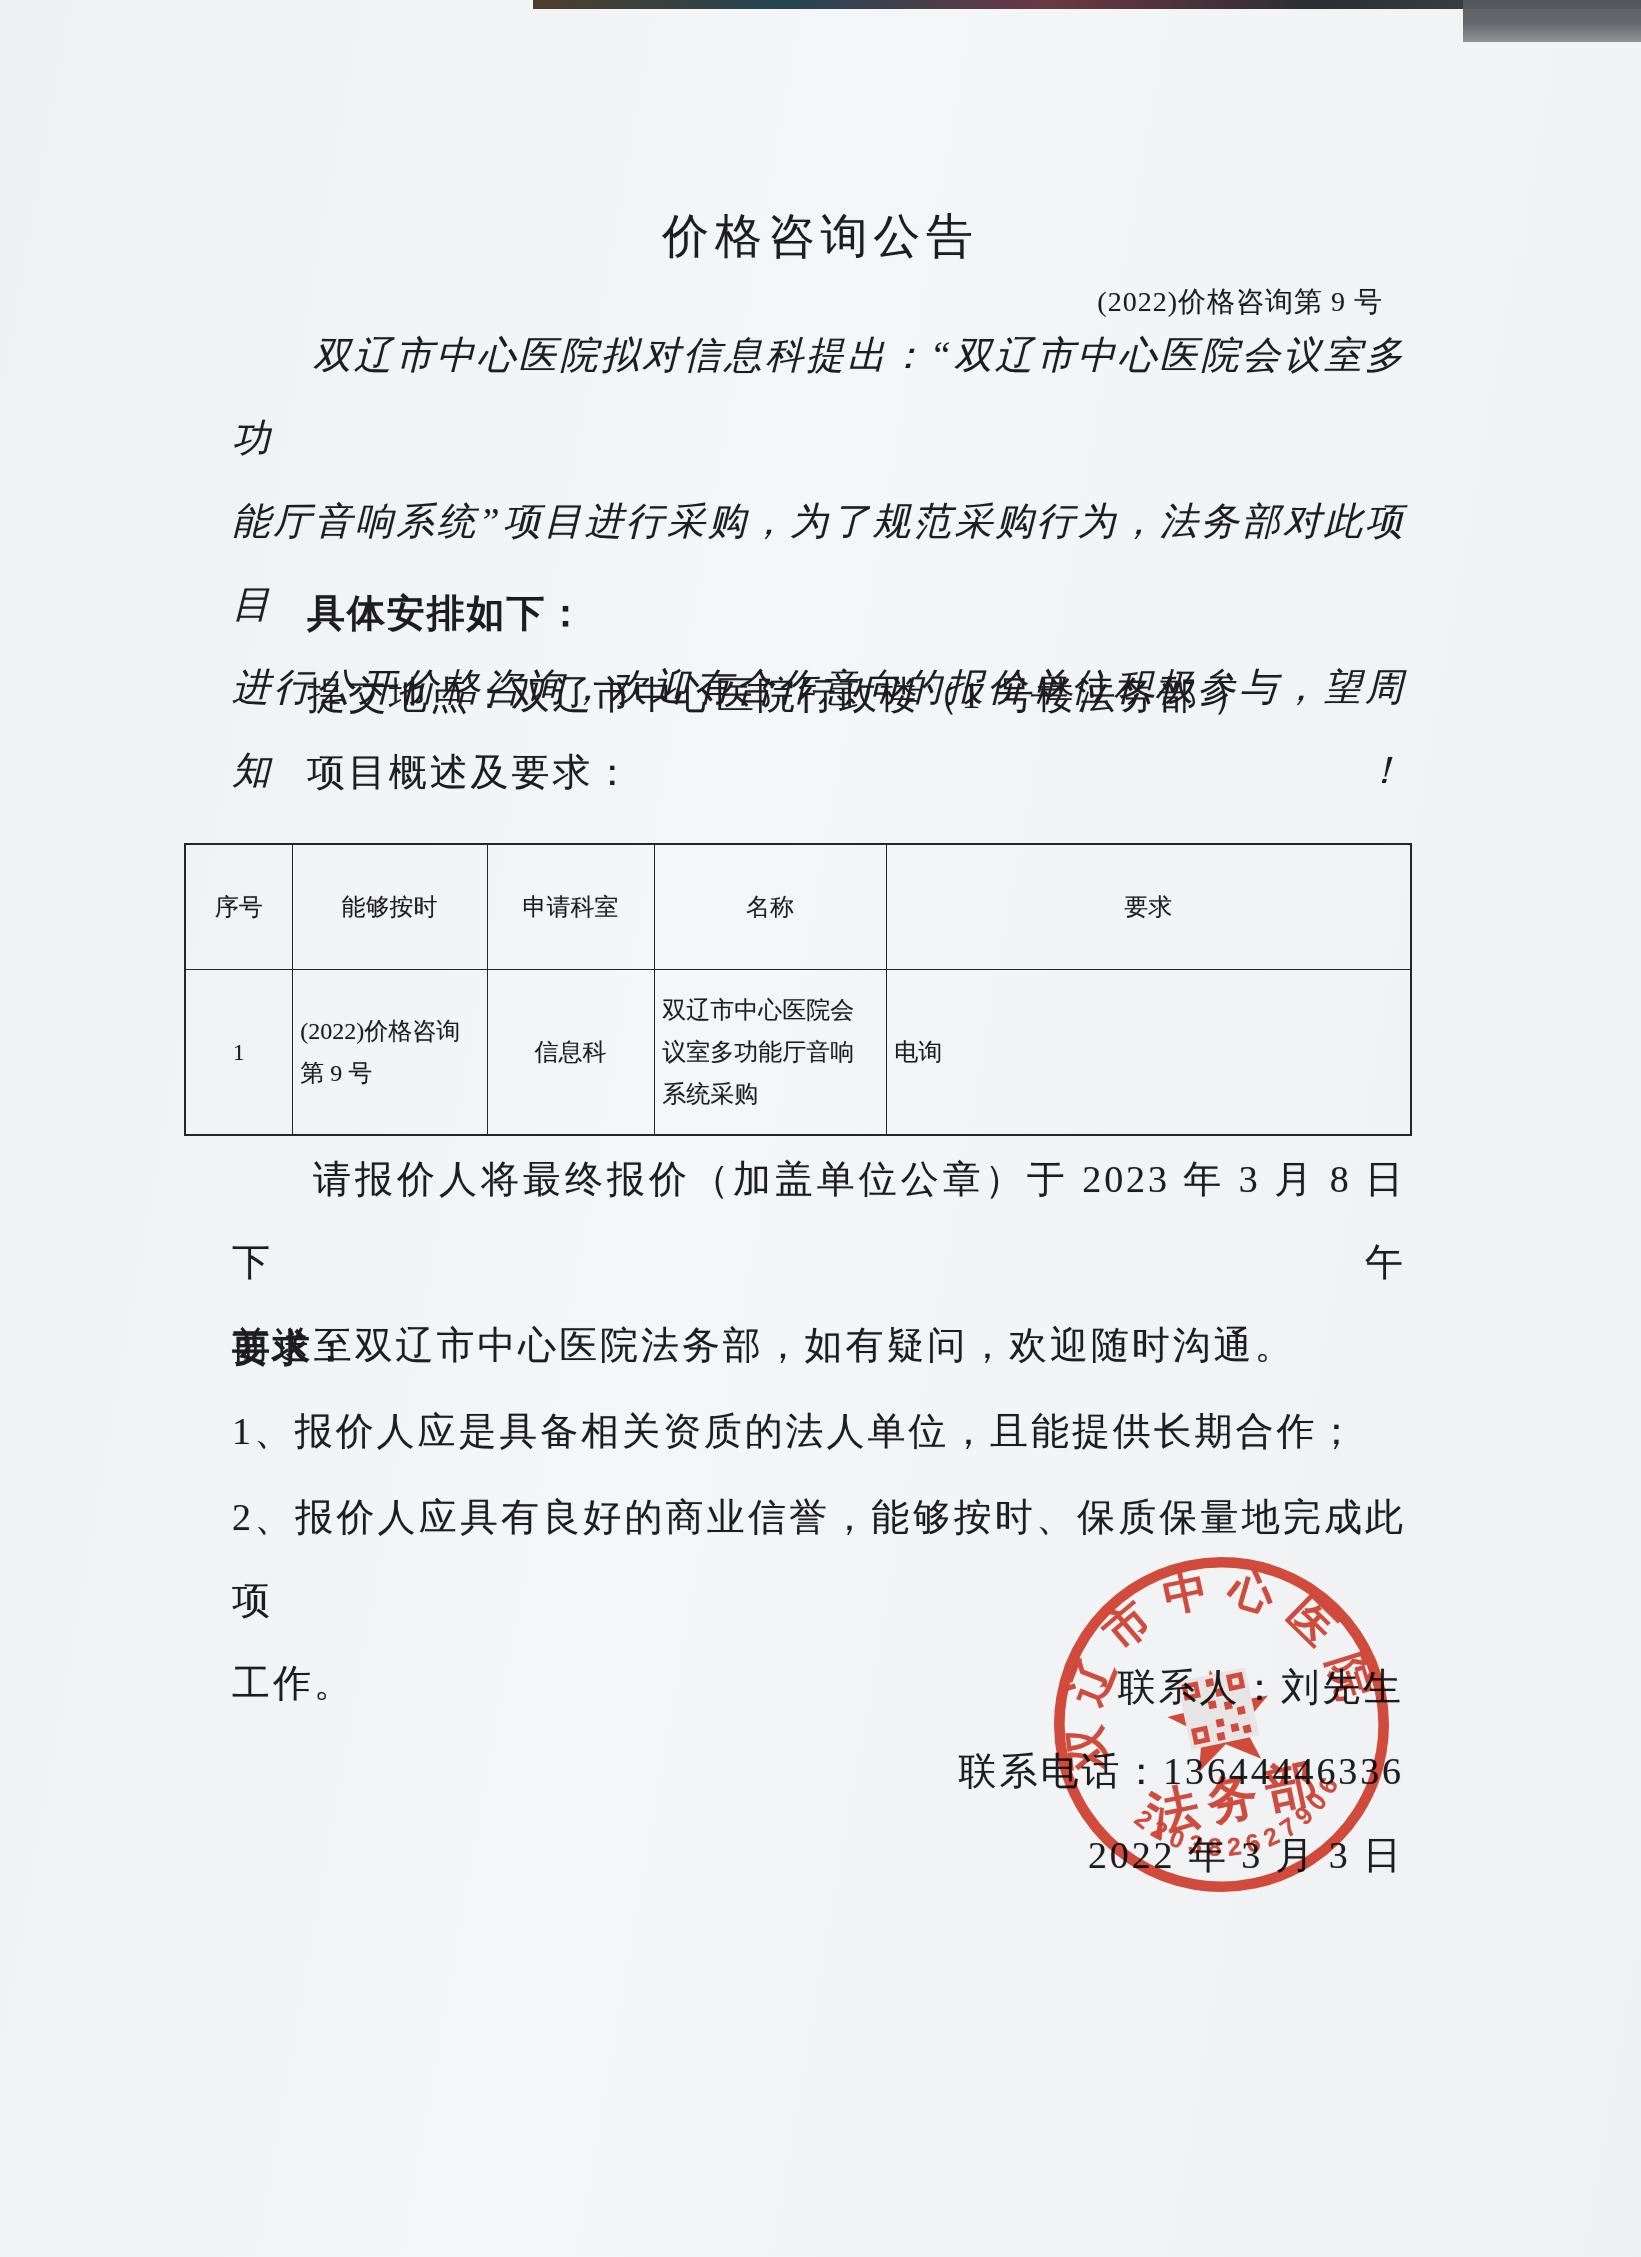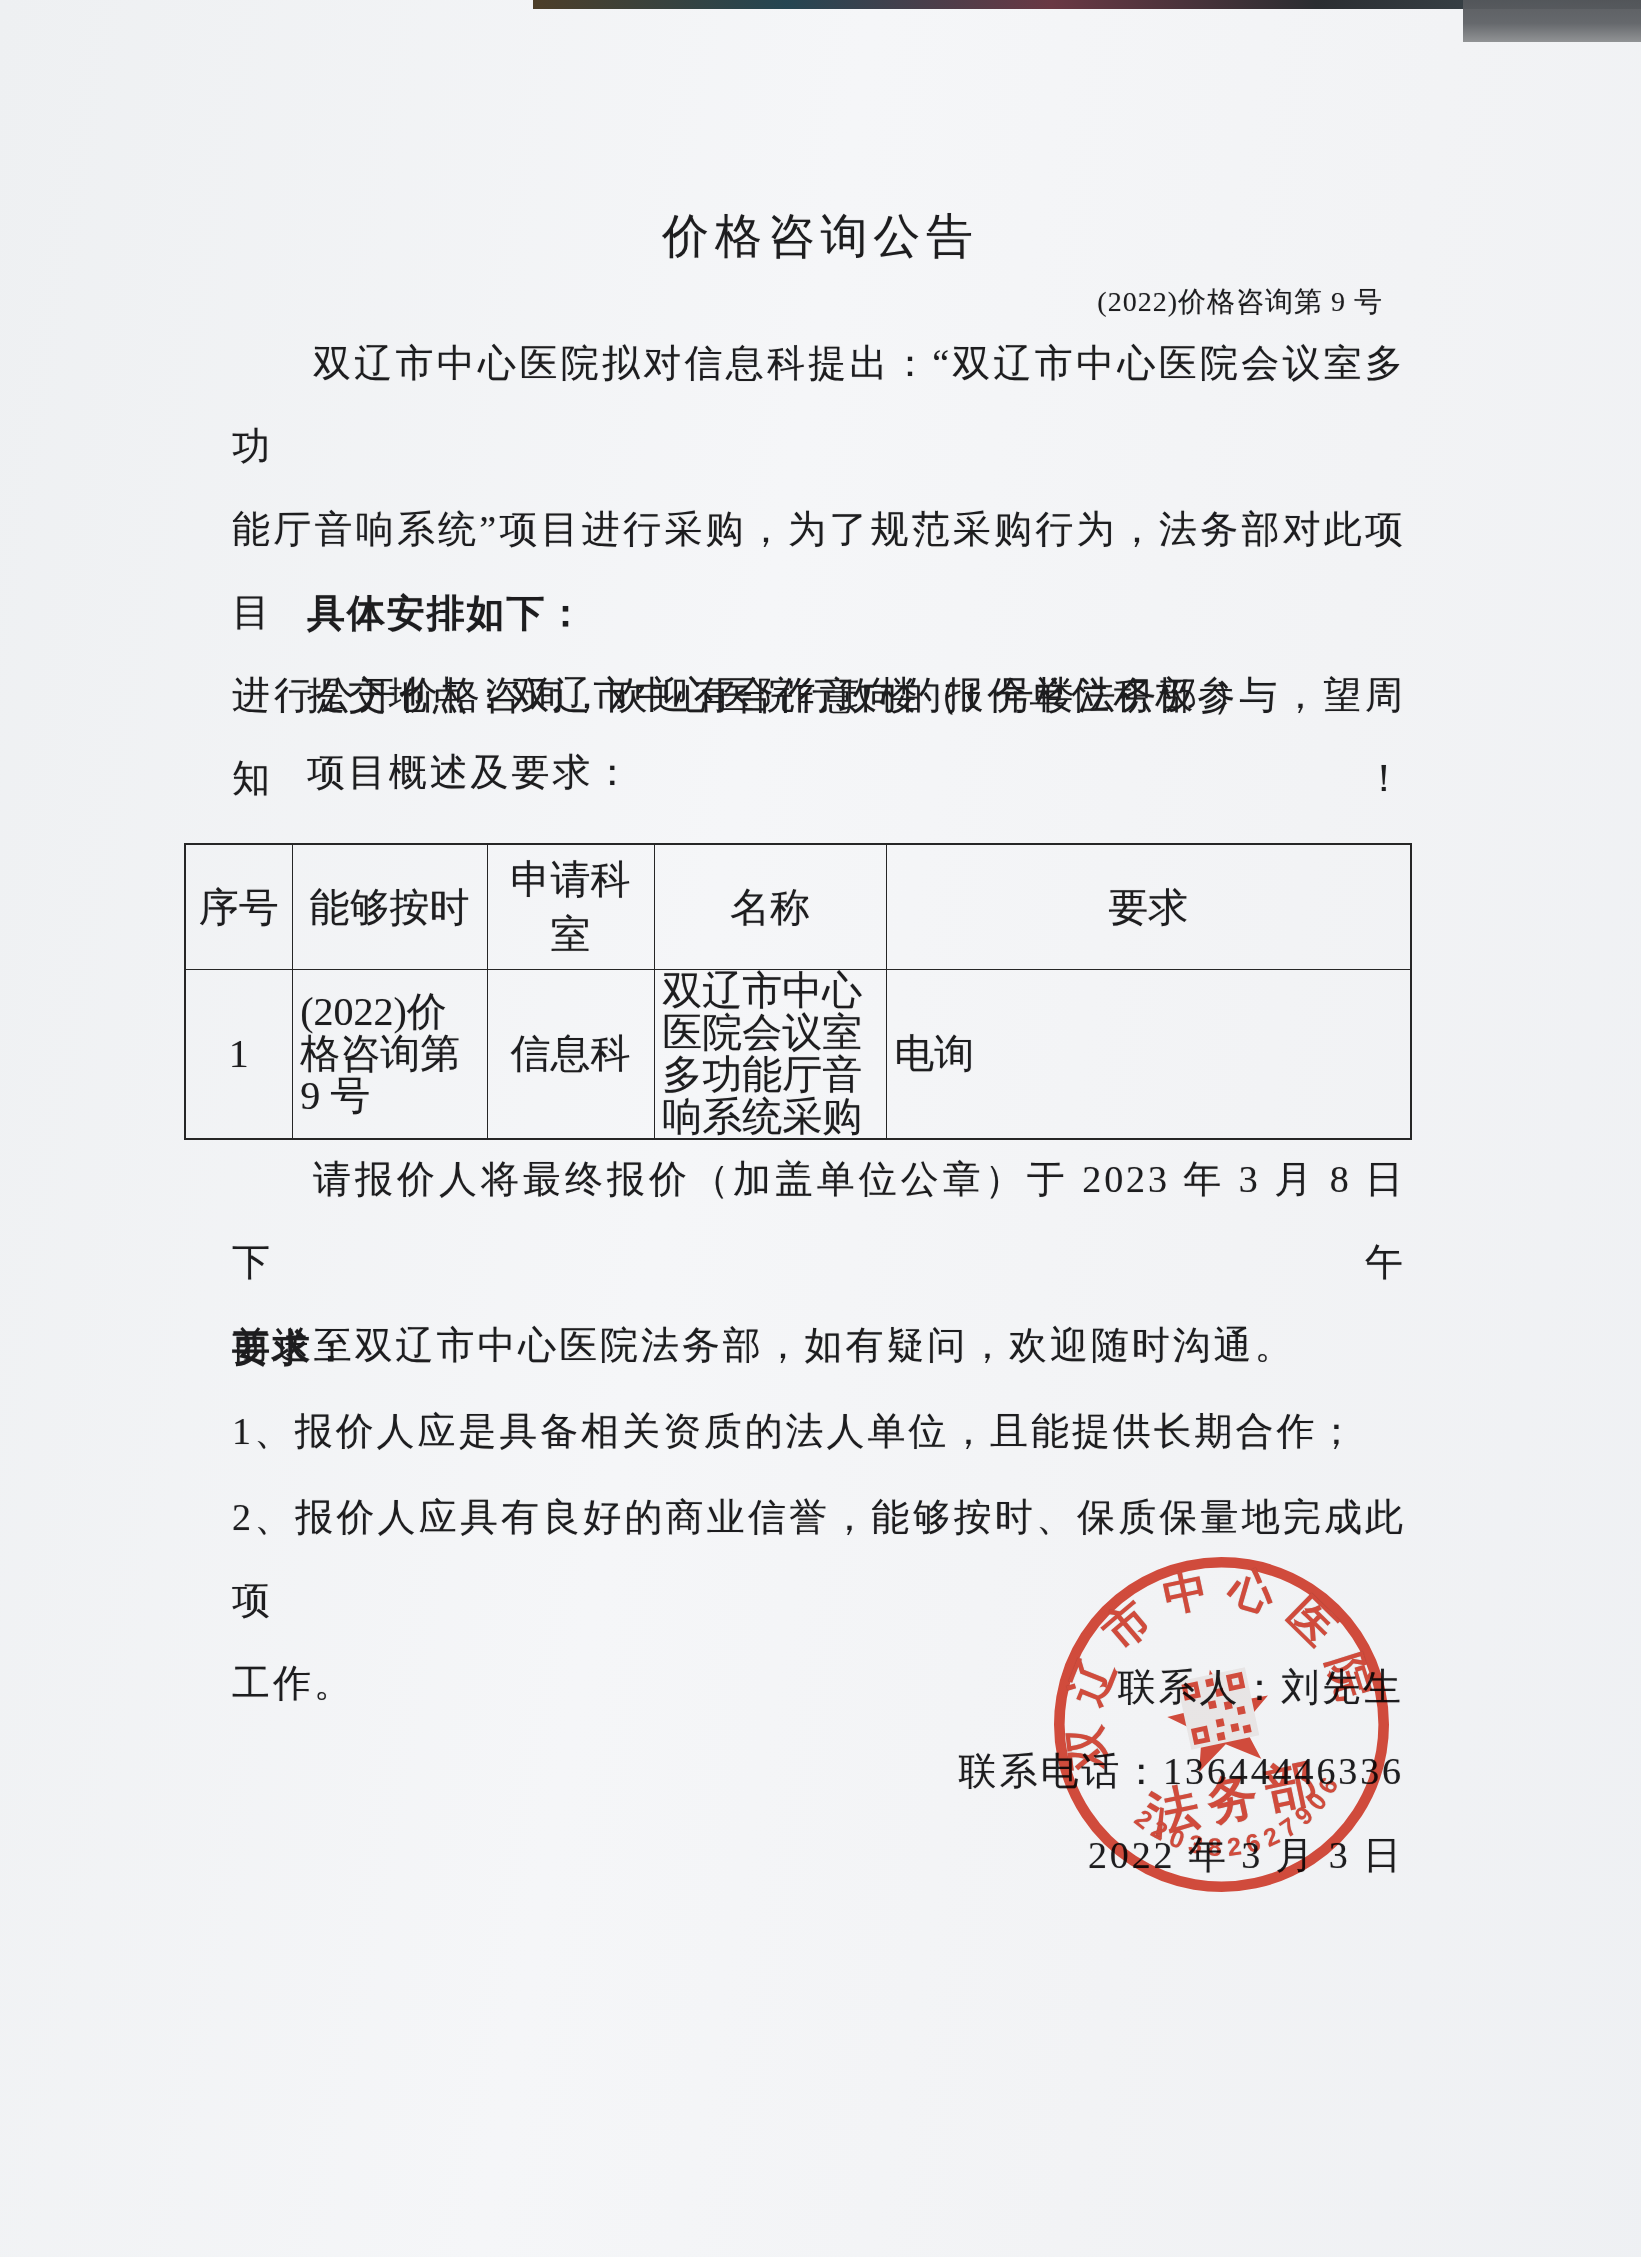"双辽市中心医院拟对信息科提出：“双辽市中心医院会议室多功" .p1 { font-style: none -> italic; top: 322px -> 314px }
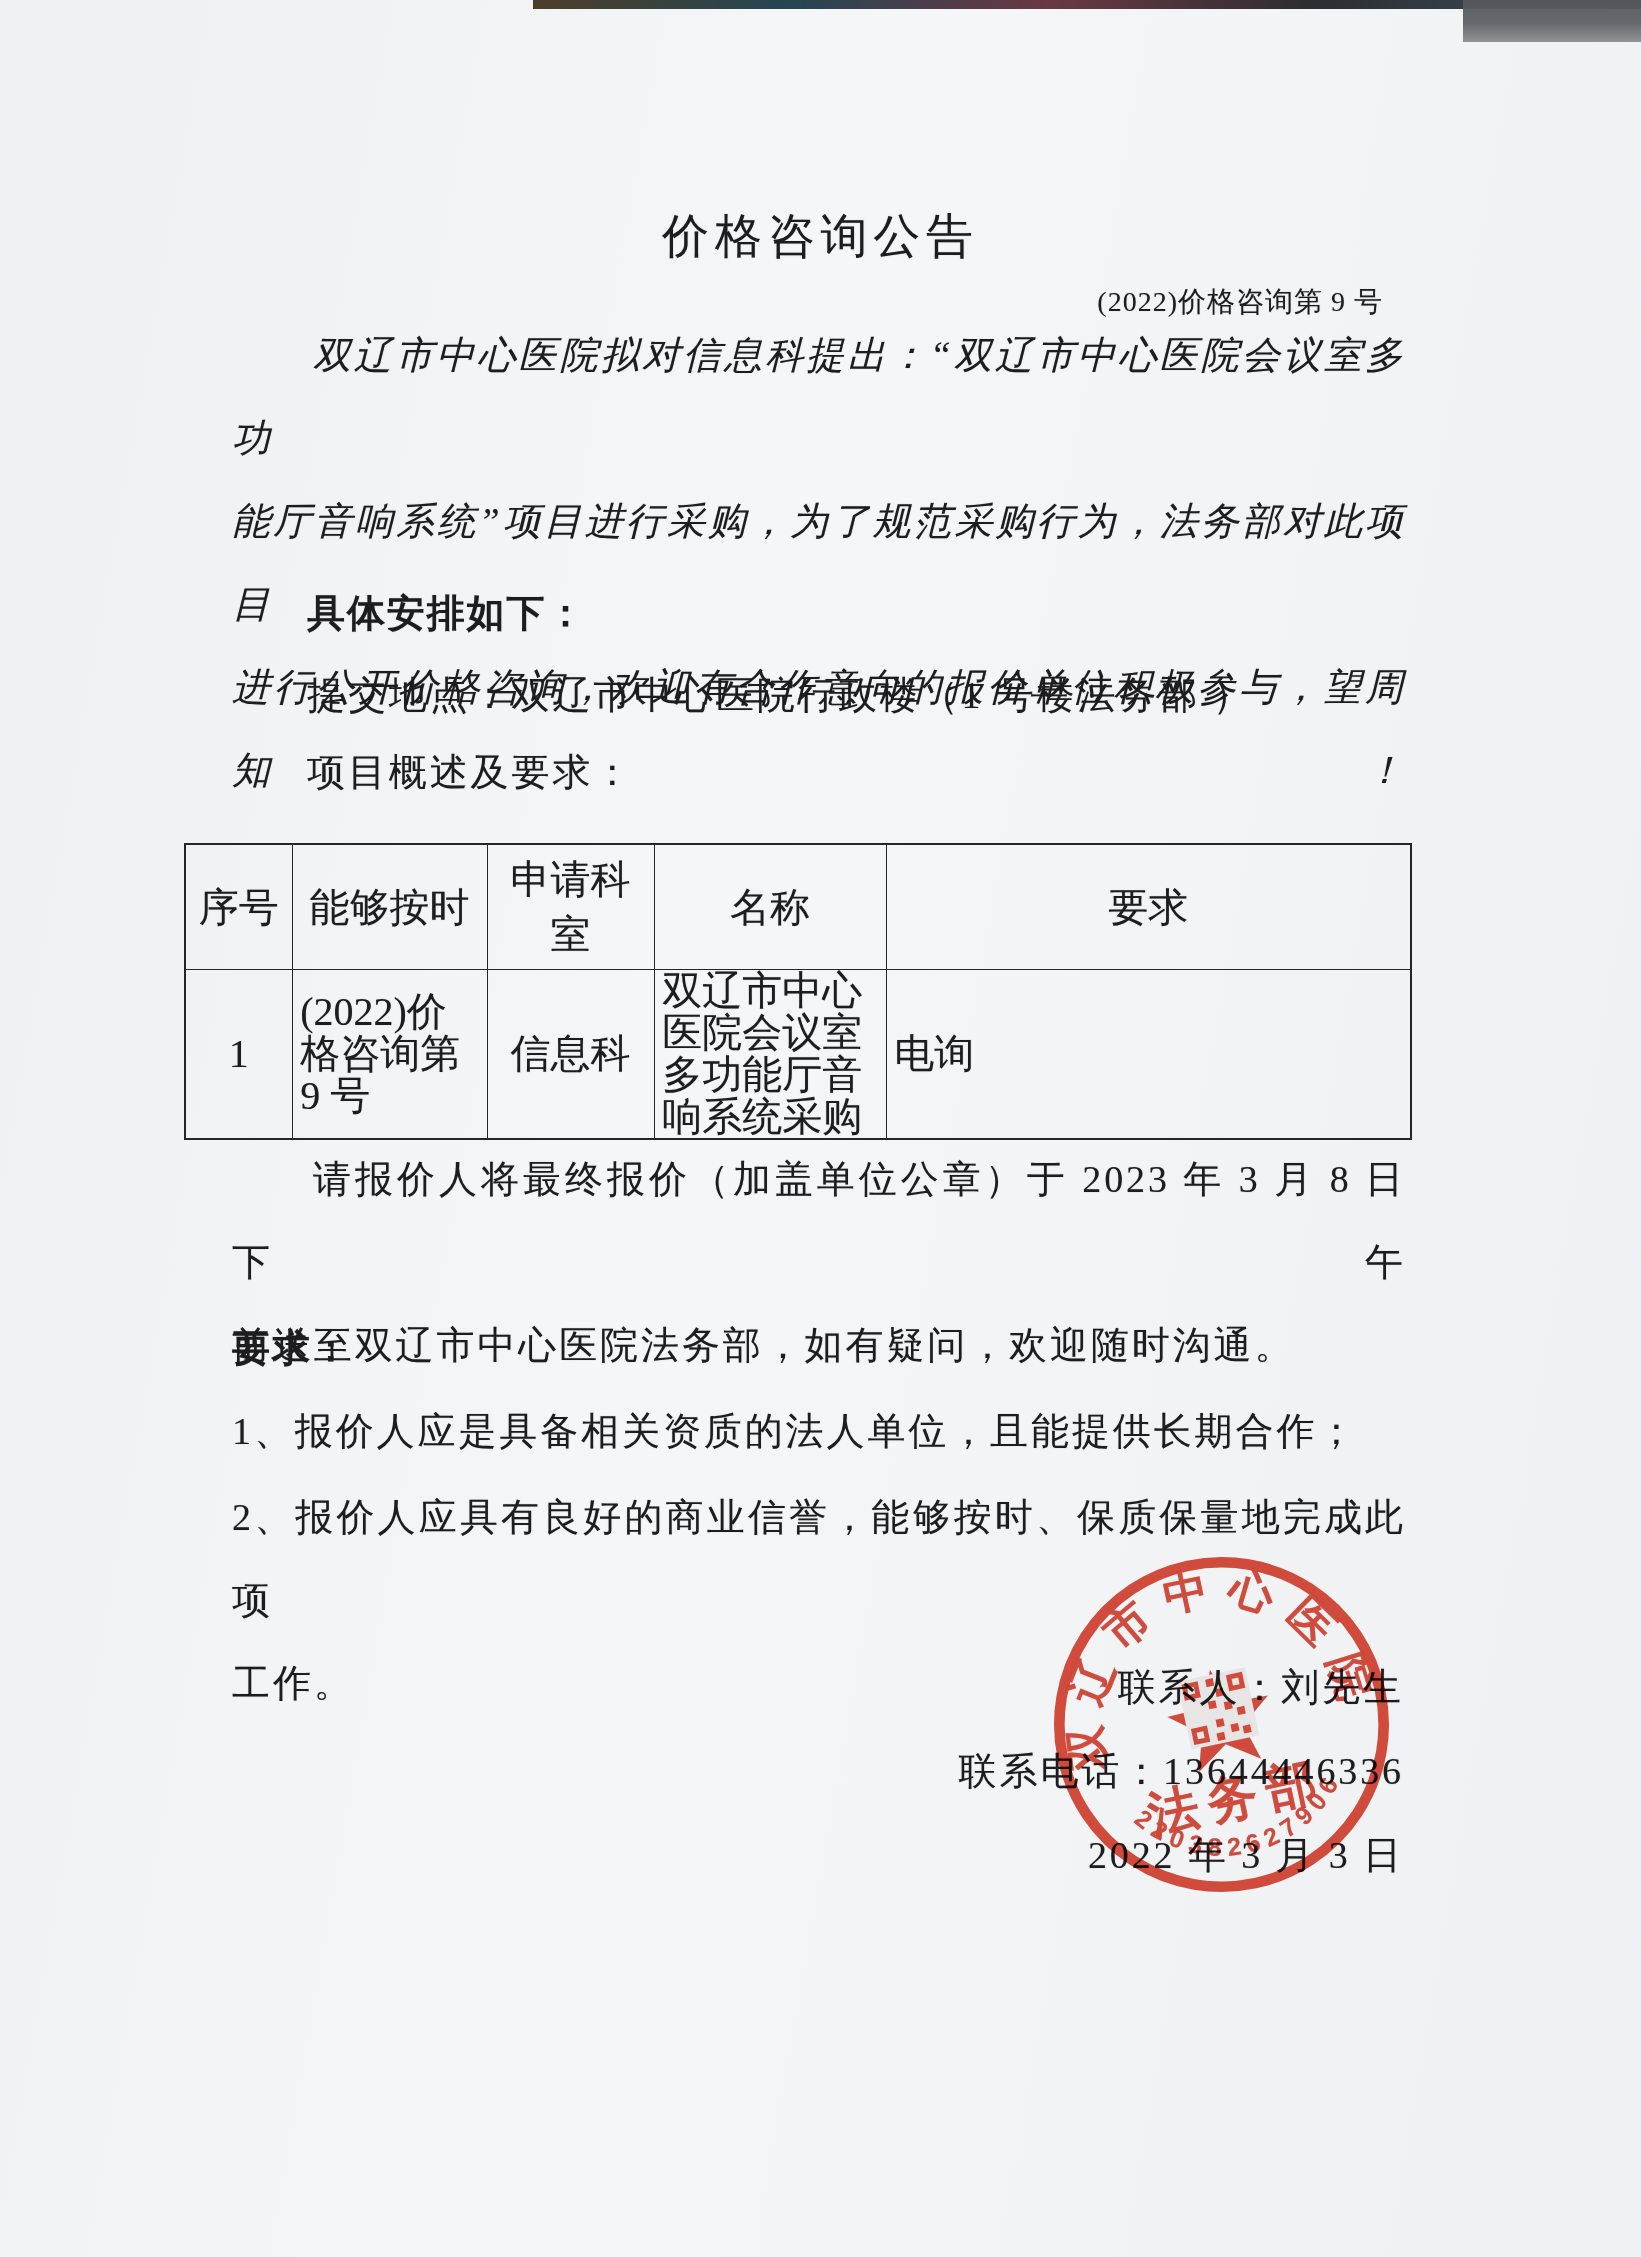"序号" table.tbl { font-size: 40px -> 24px }
